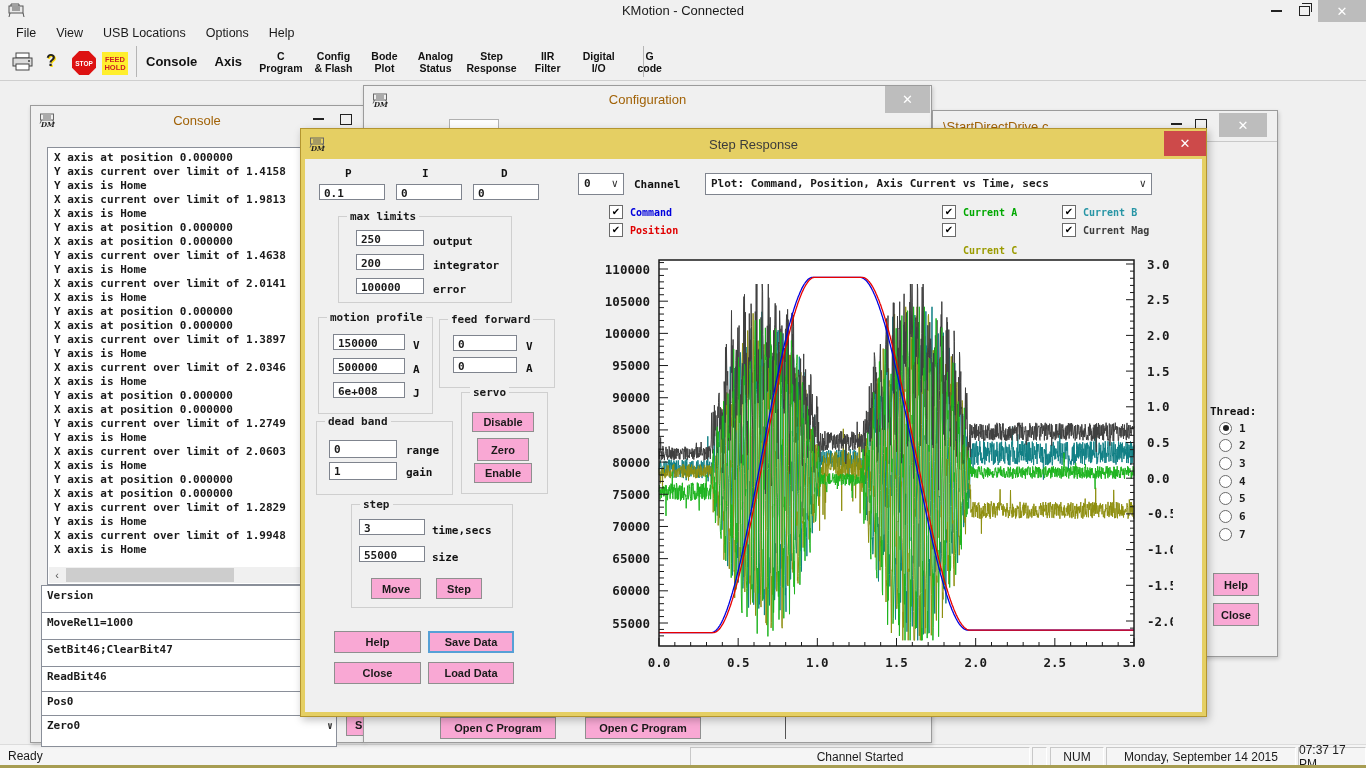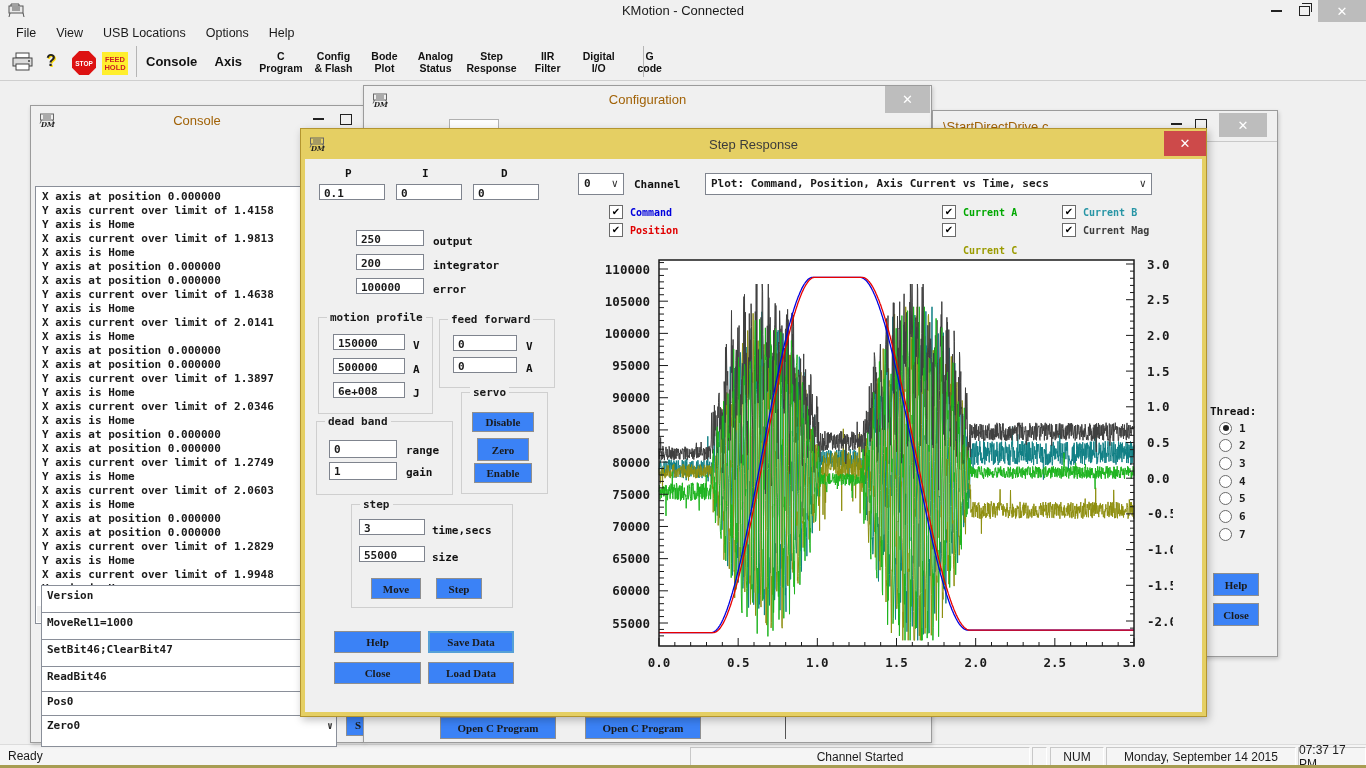"X axis at position 0.000000" #console-box { left: 4px -> 16px; margin-top: 39px -> none }
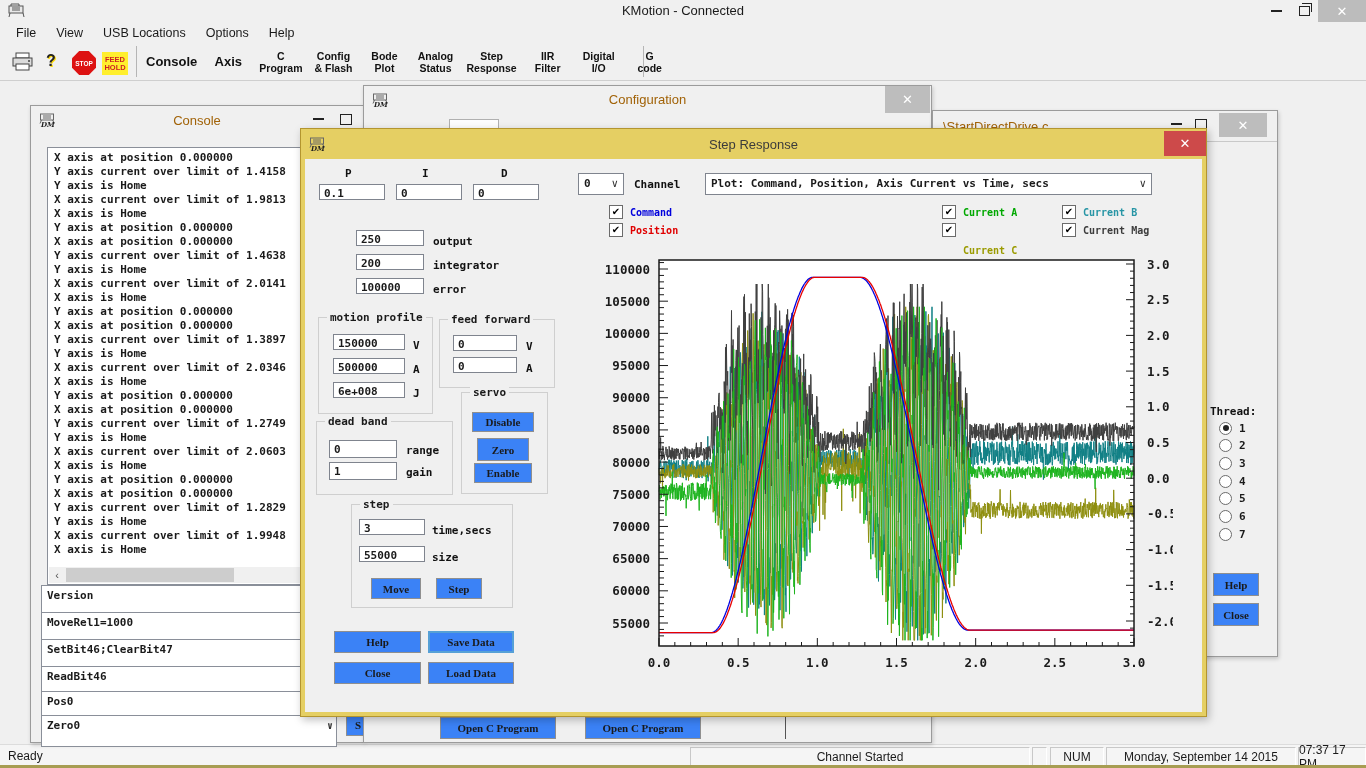"max limits" div.group { html: none -> <div> <span>max limits</span> </div> }
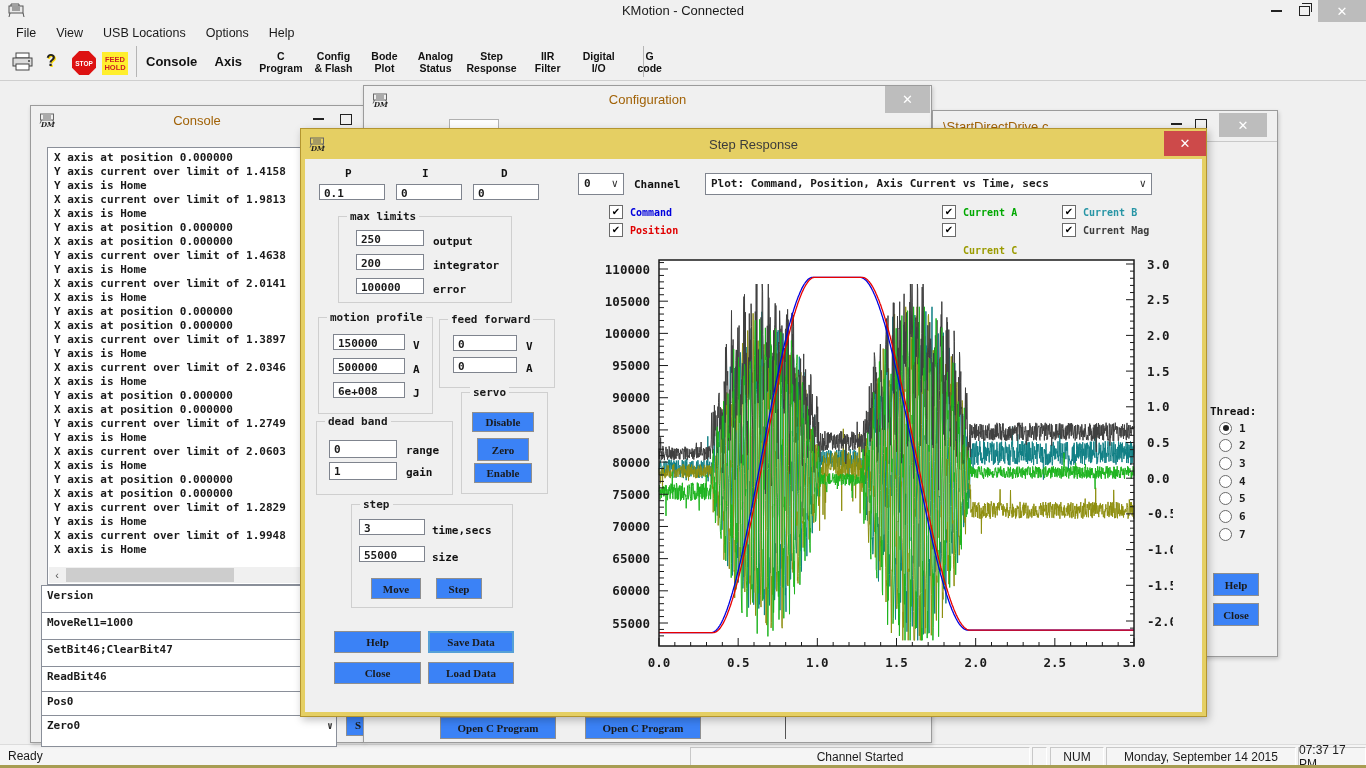"Disable" .btn { background: #3b82f6 -> #f9a8d4; font-family: Liberation Serif, serif -> Liberation Sans, sans-serif }
